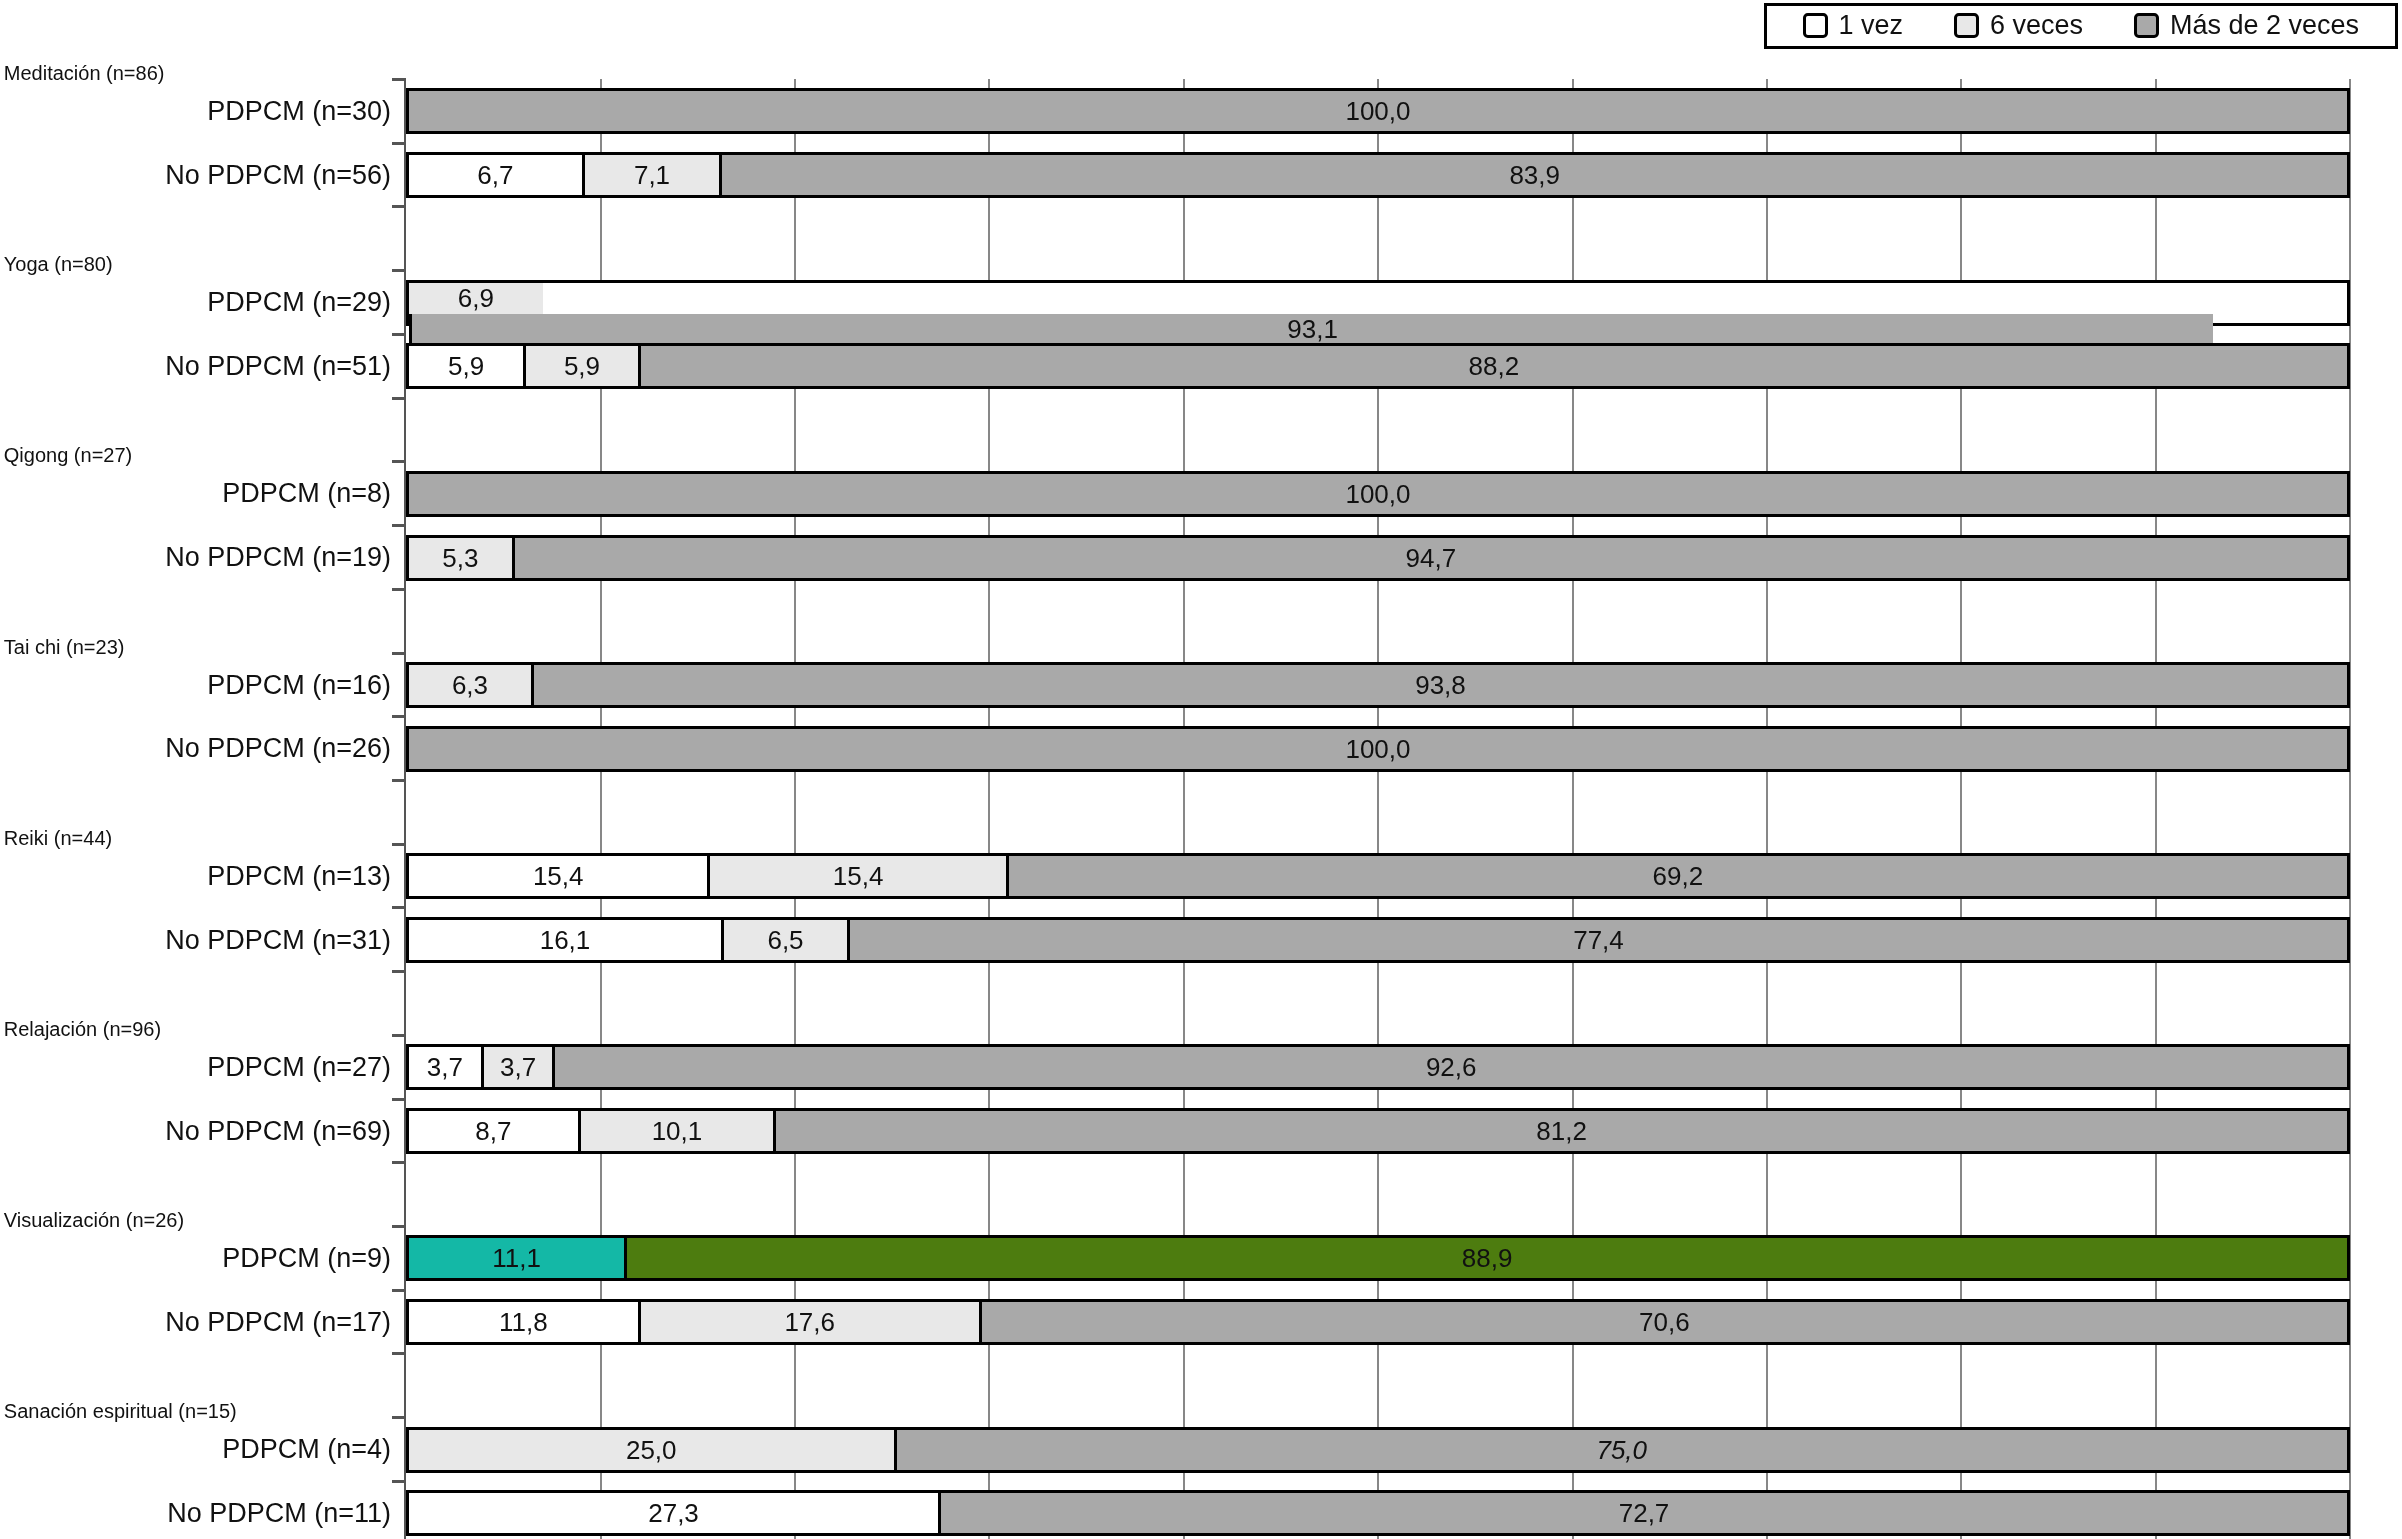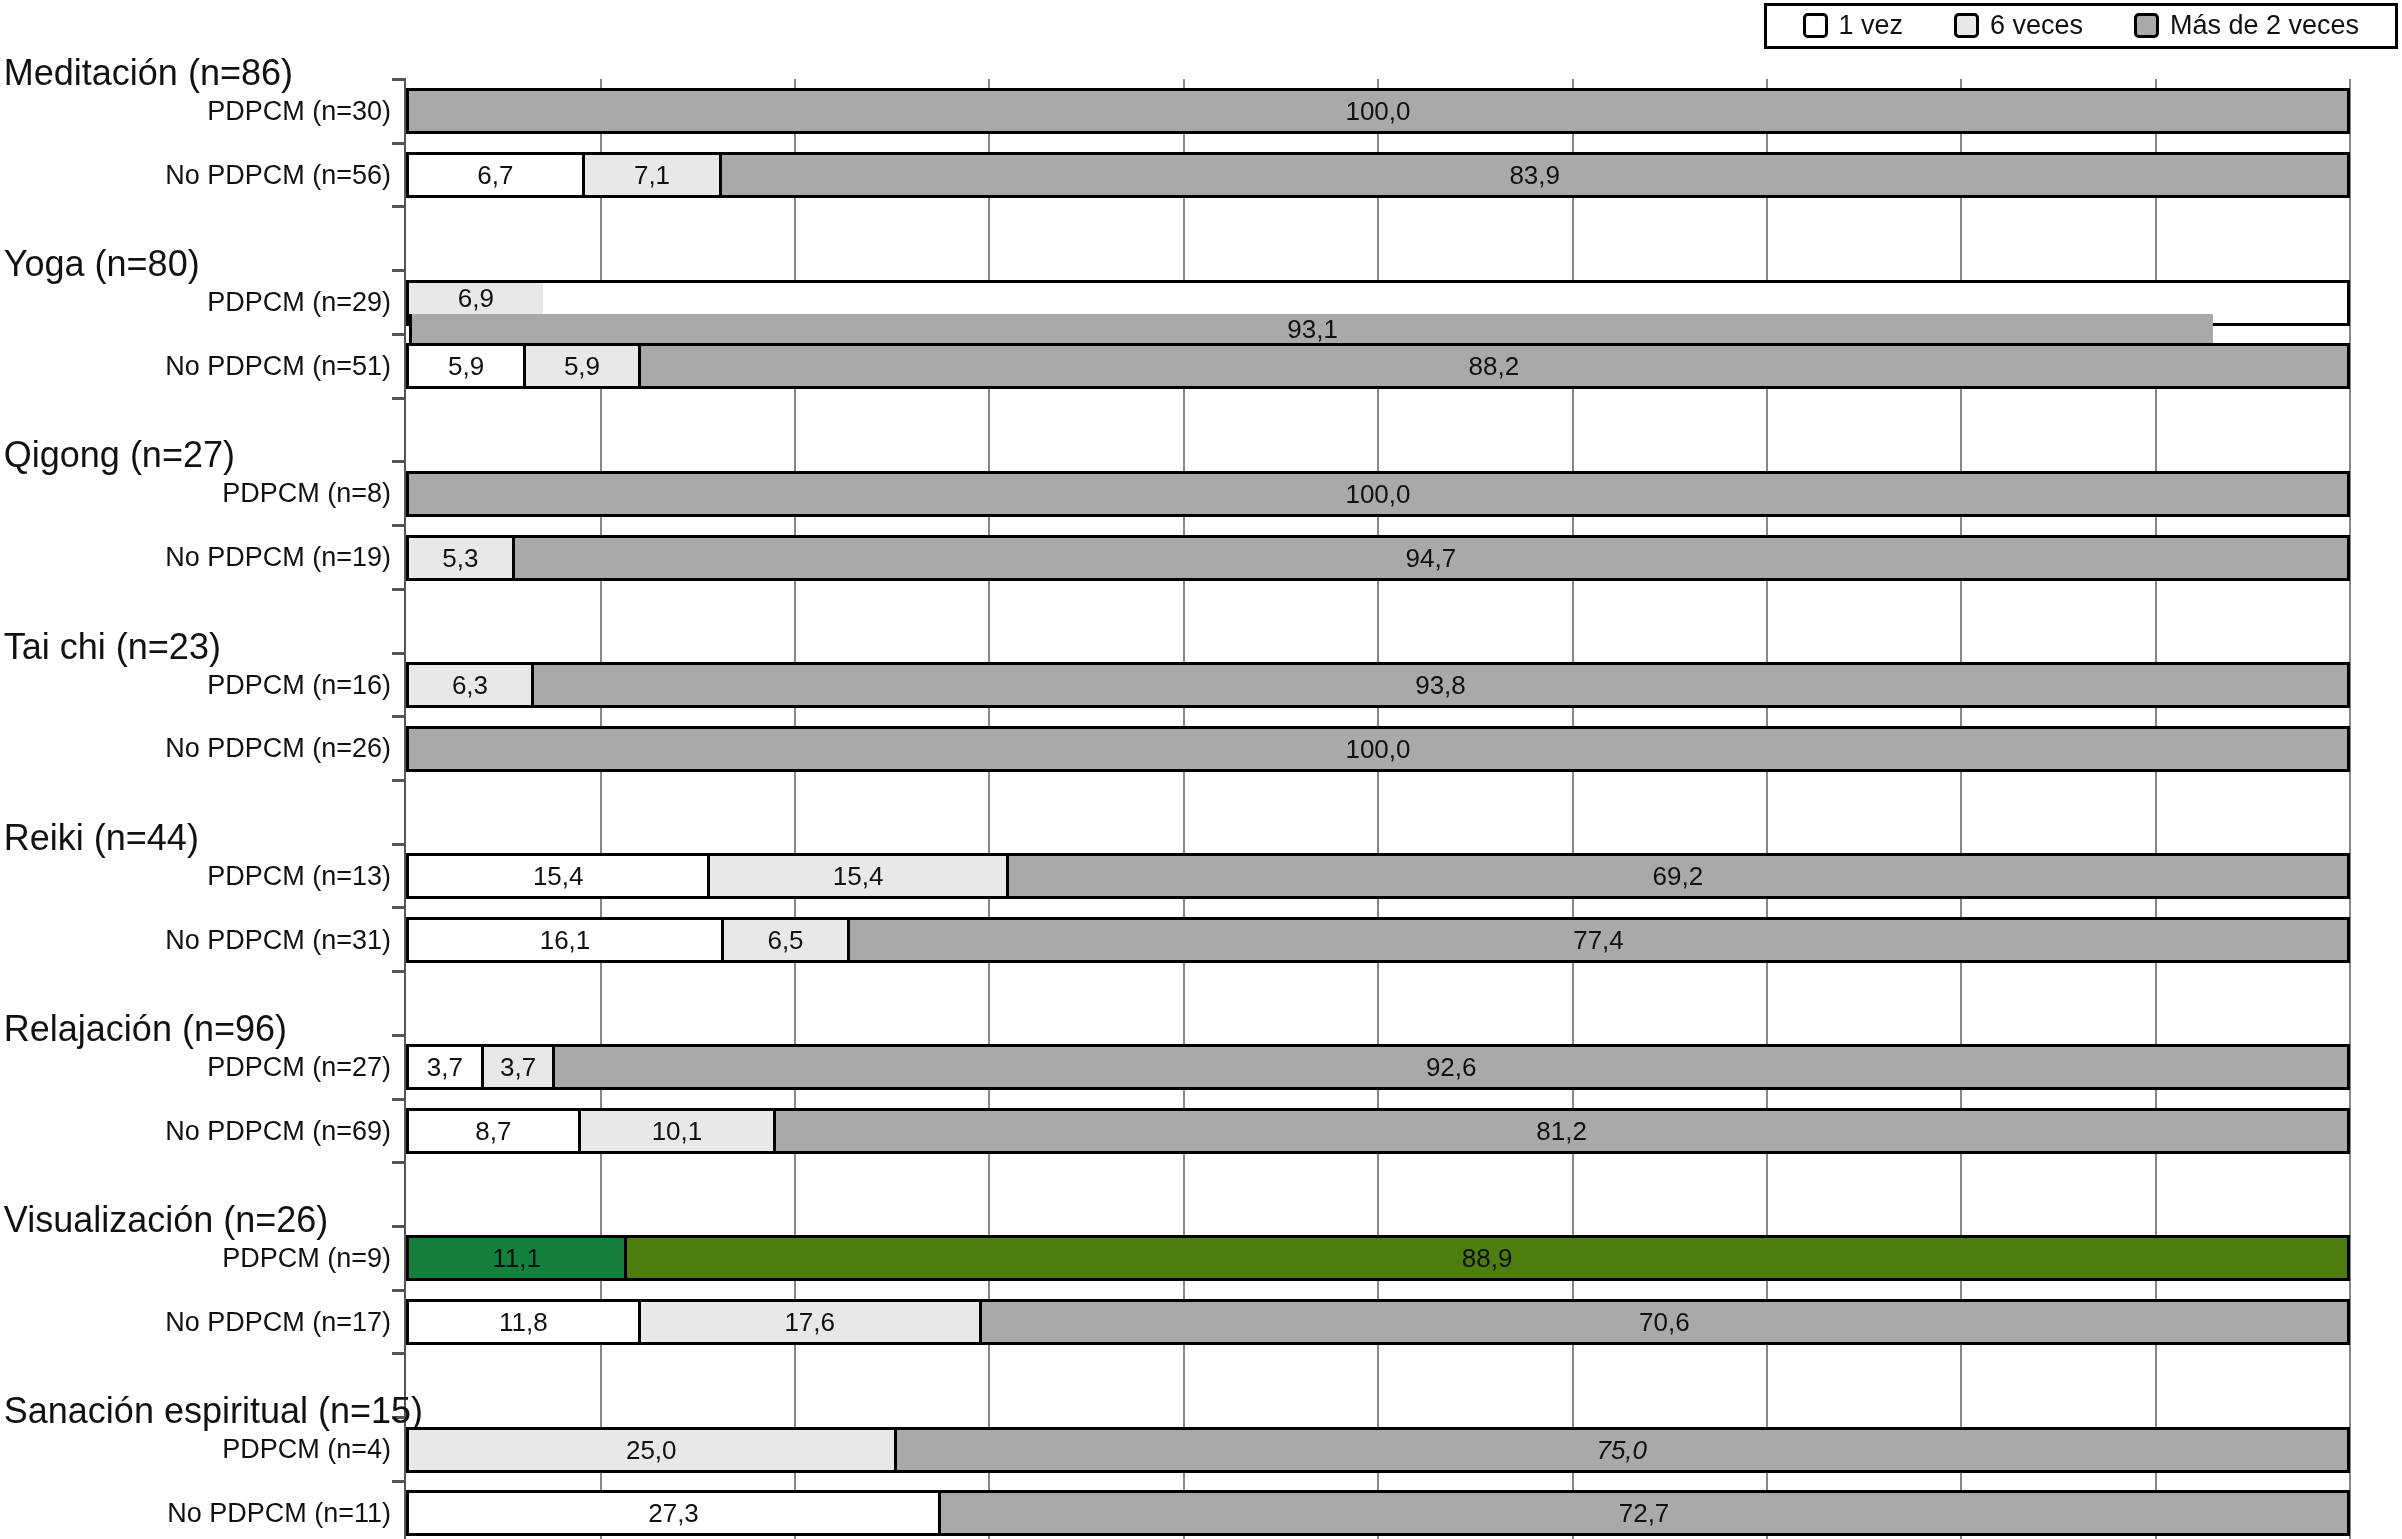"Meditación (n=86)" .group-label { font-size: 36px -> 20px }
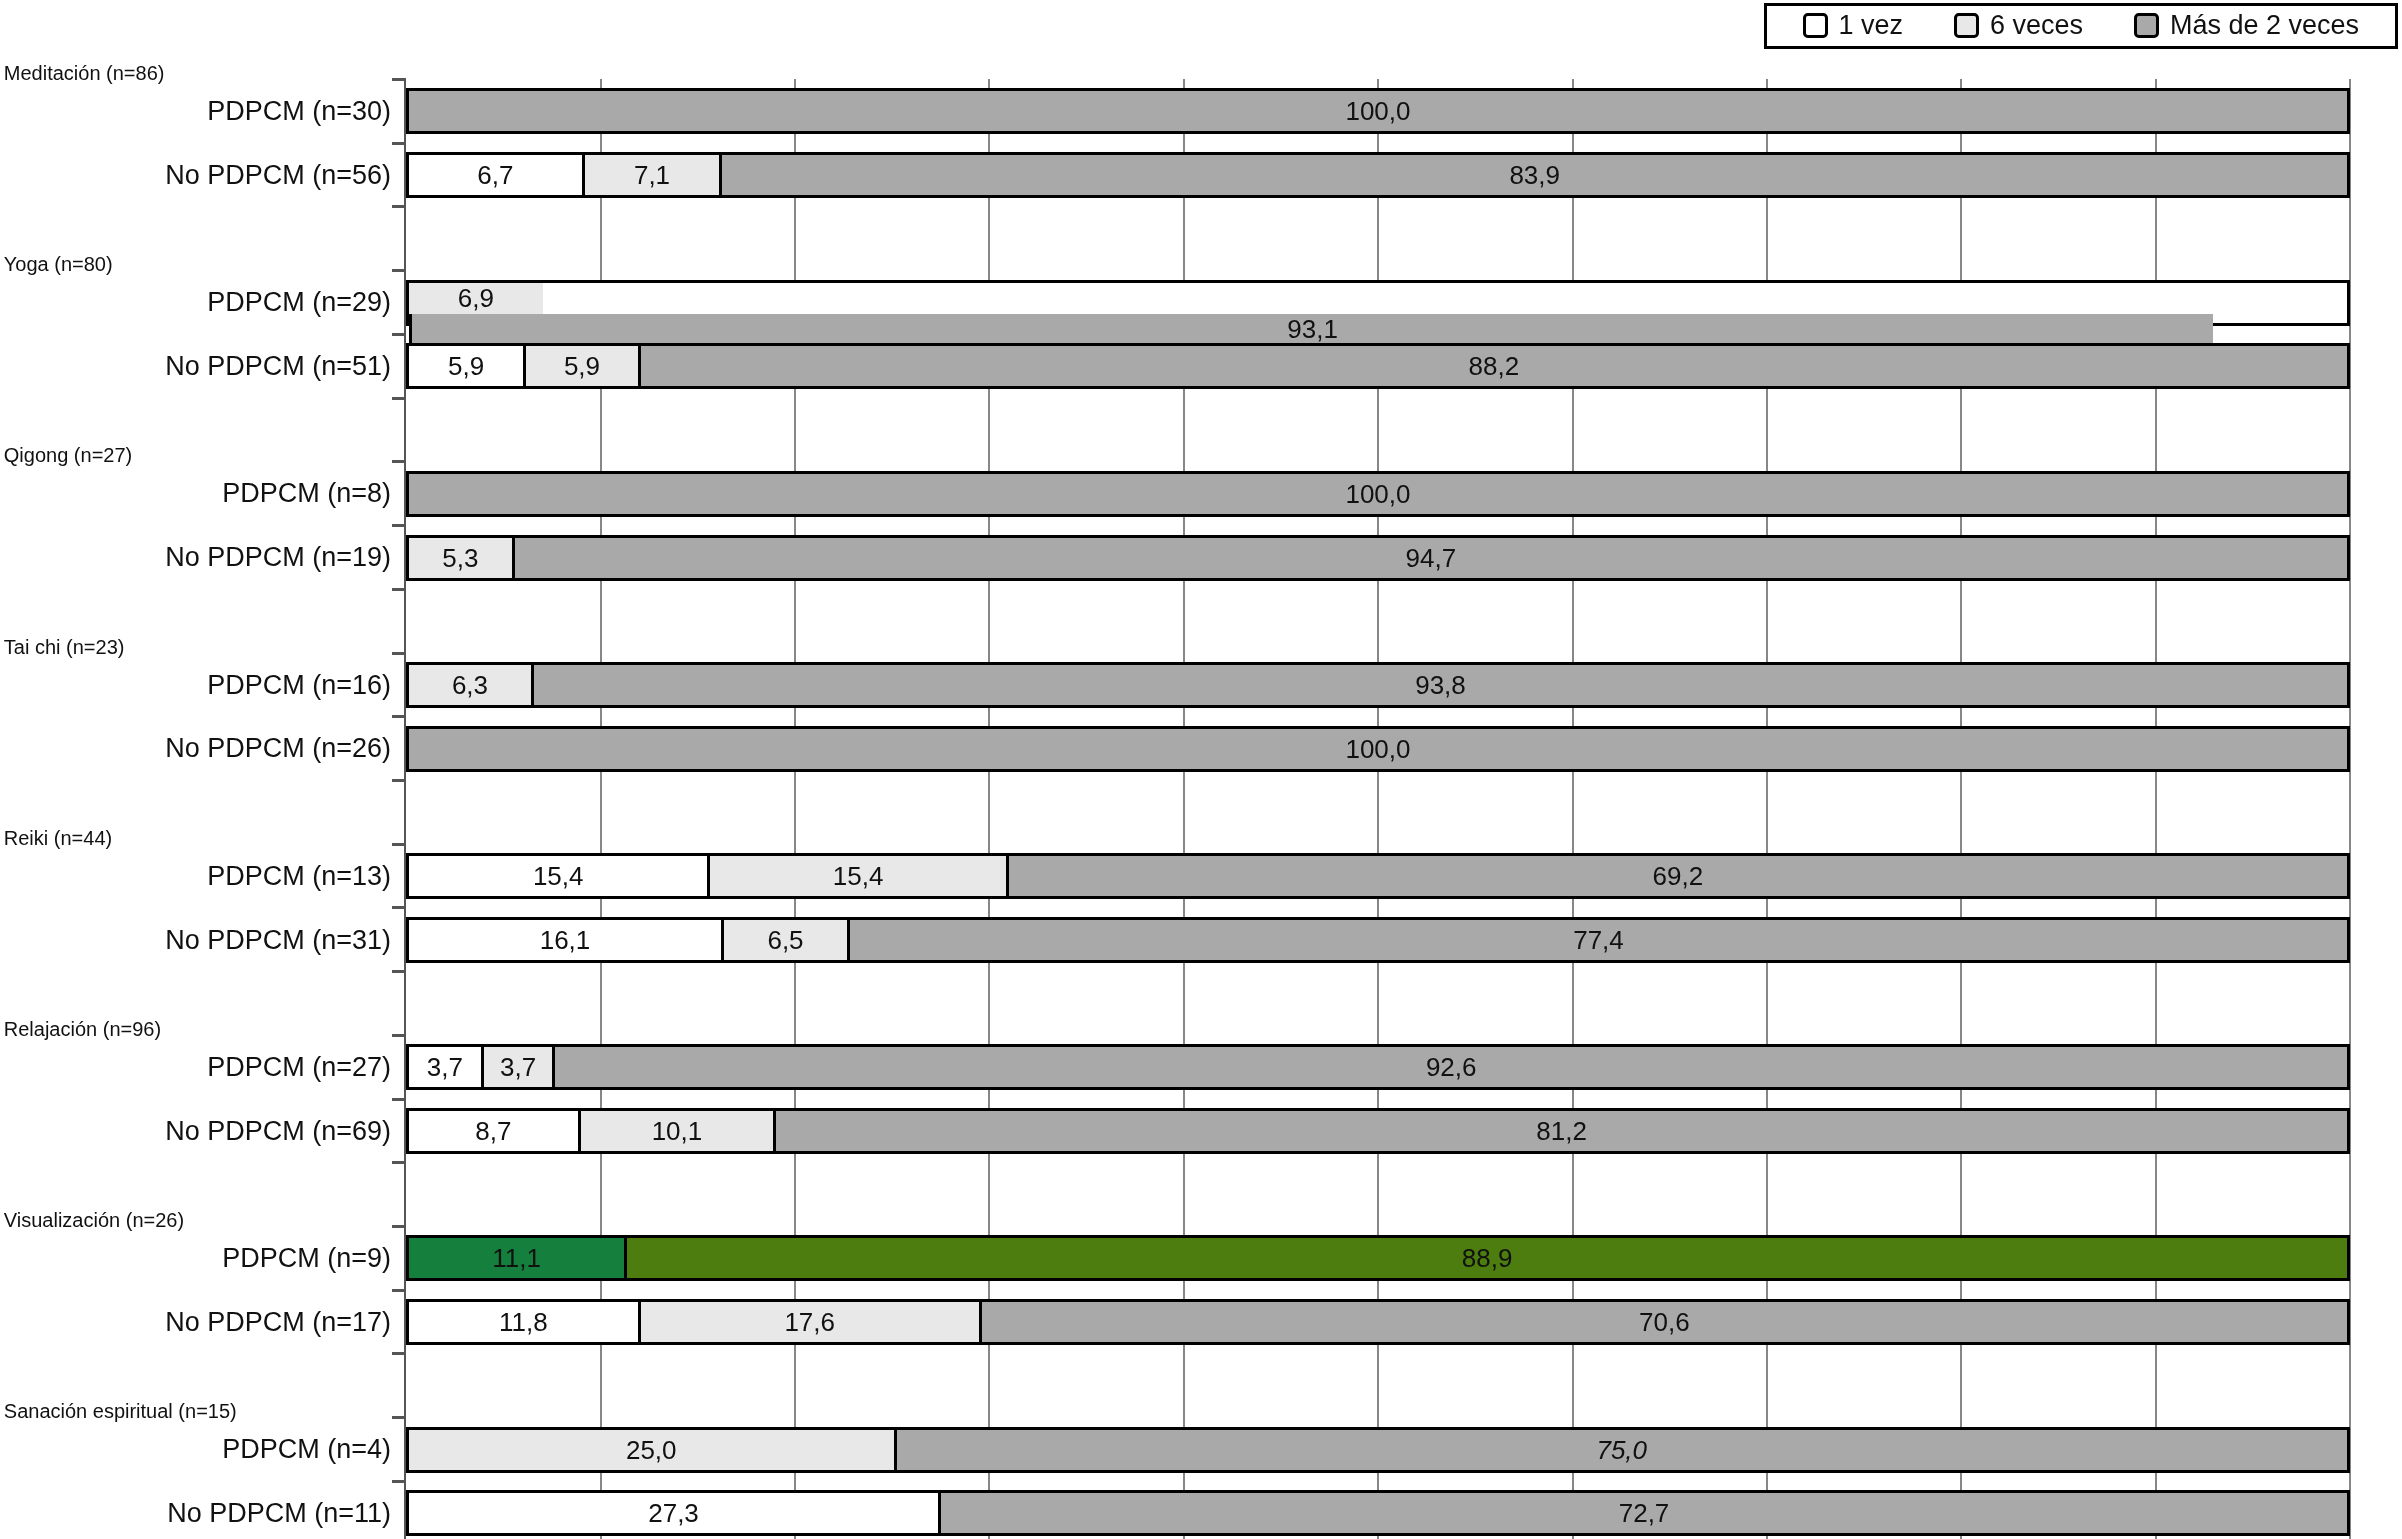"11,1" div.seg { background: #15803d -> #14b8a6 }
